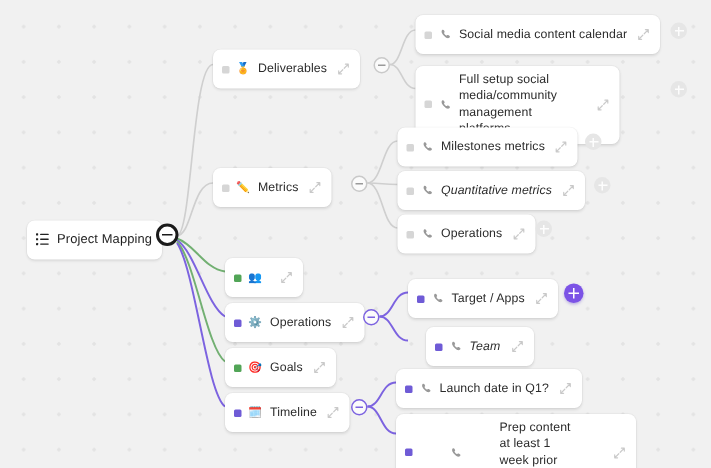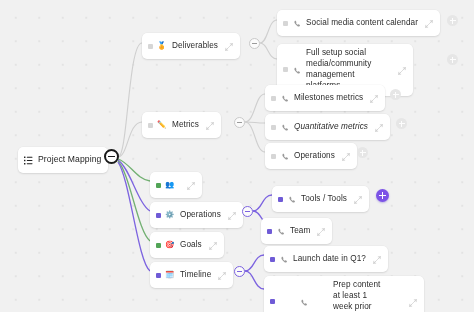"Tools / Tools" span.label { text: Tools / Tools -> Target / Apps }
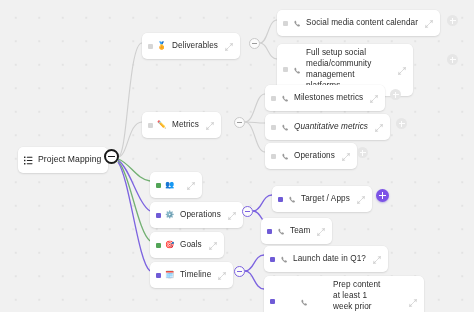"Team" div.node { font-style: none -> italic; left: 261px -> 284px }
